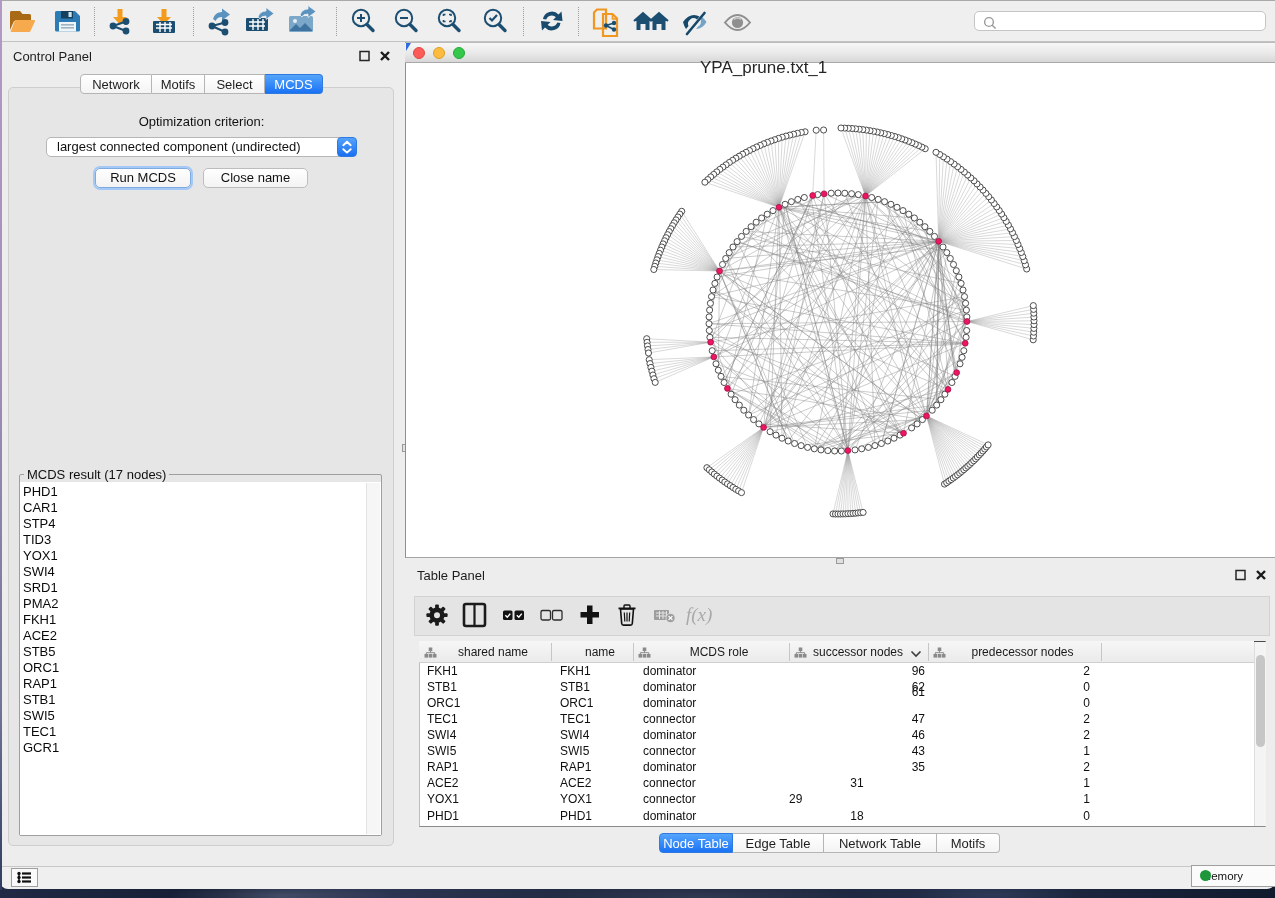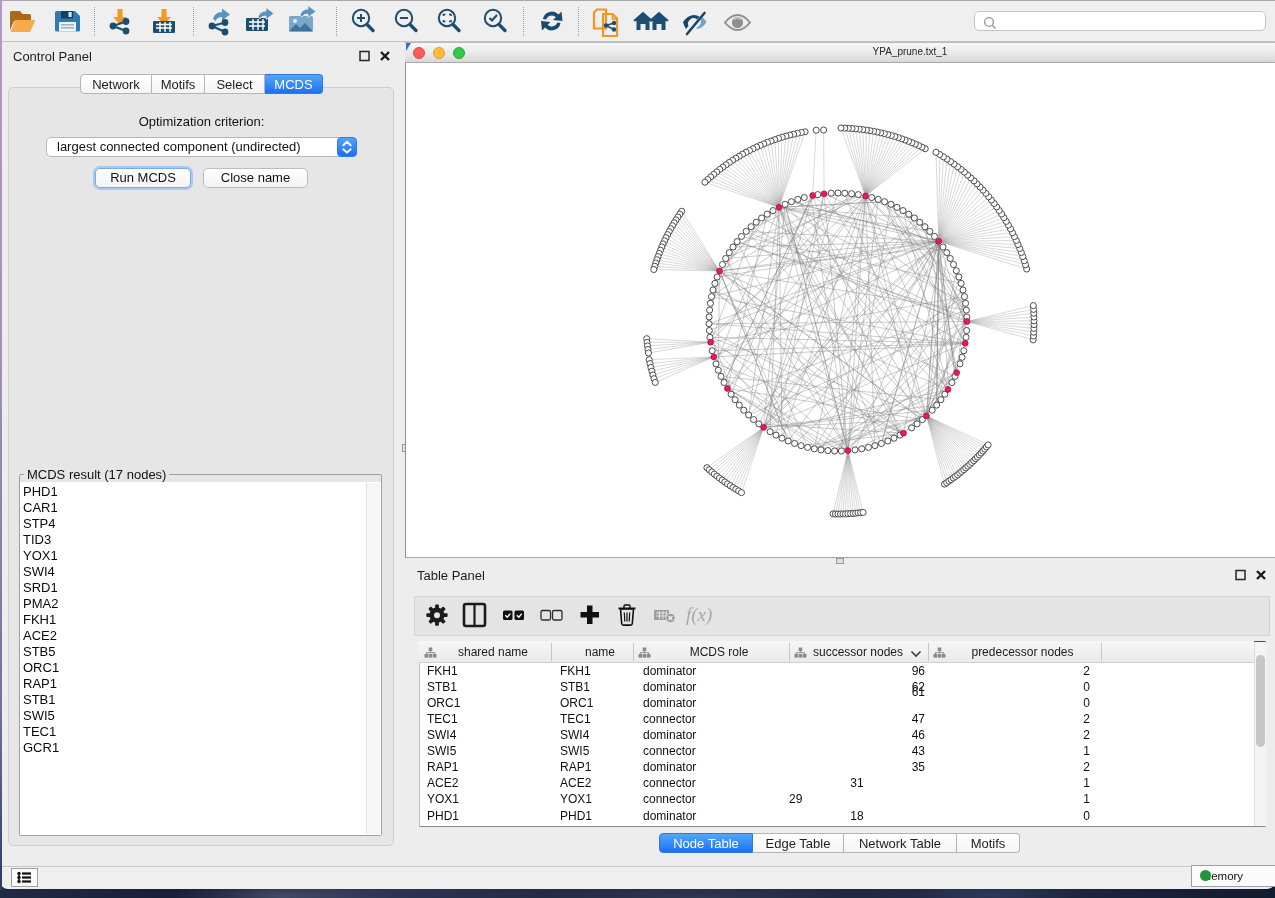"YPA_prune.txt_1" #nettitletext { font-size: 10px -> 17px; text-align: center -> left; top: 46px -> 58px }
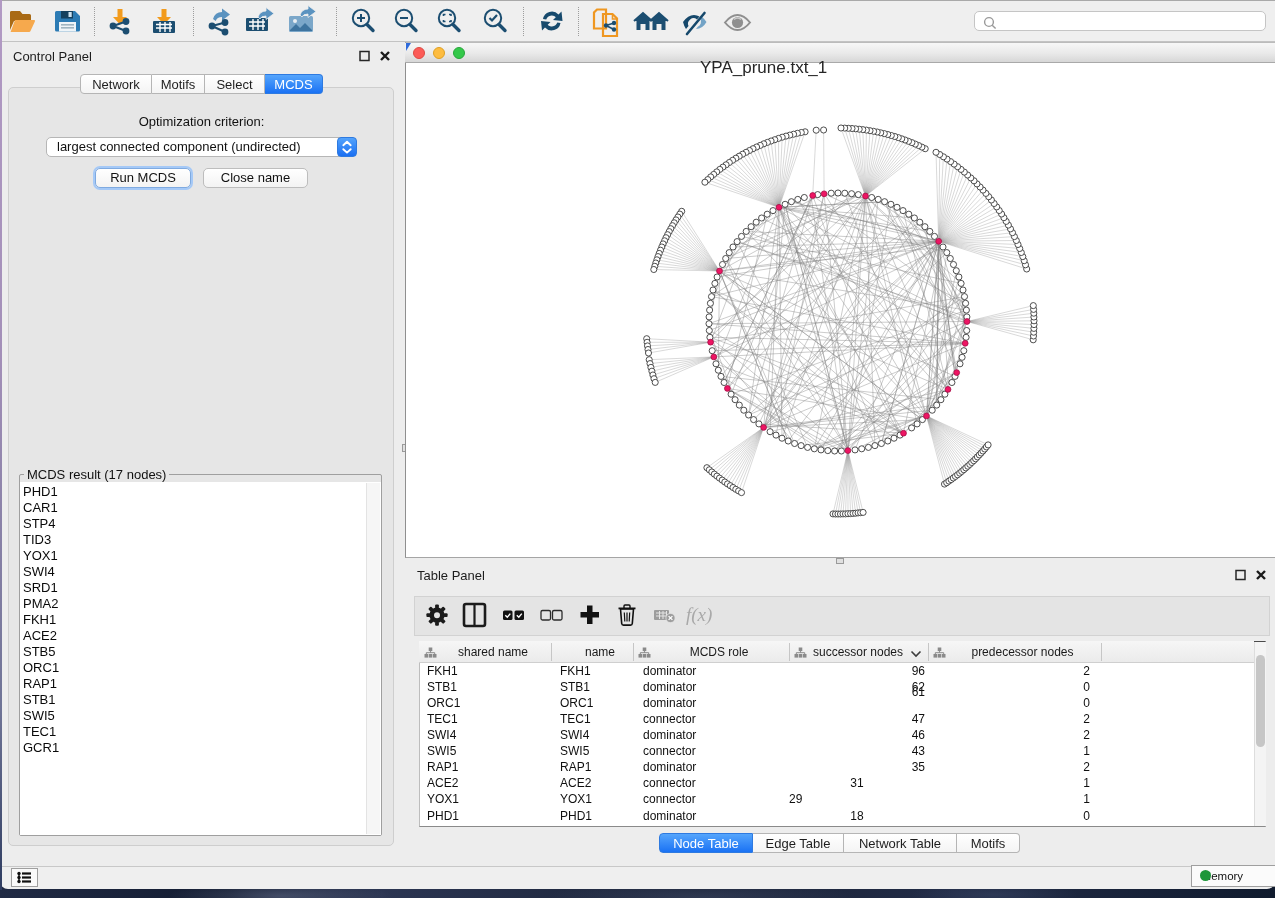"Node Table" div.tab { width: 94px -> 74px }
